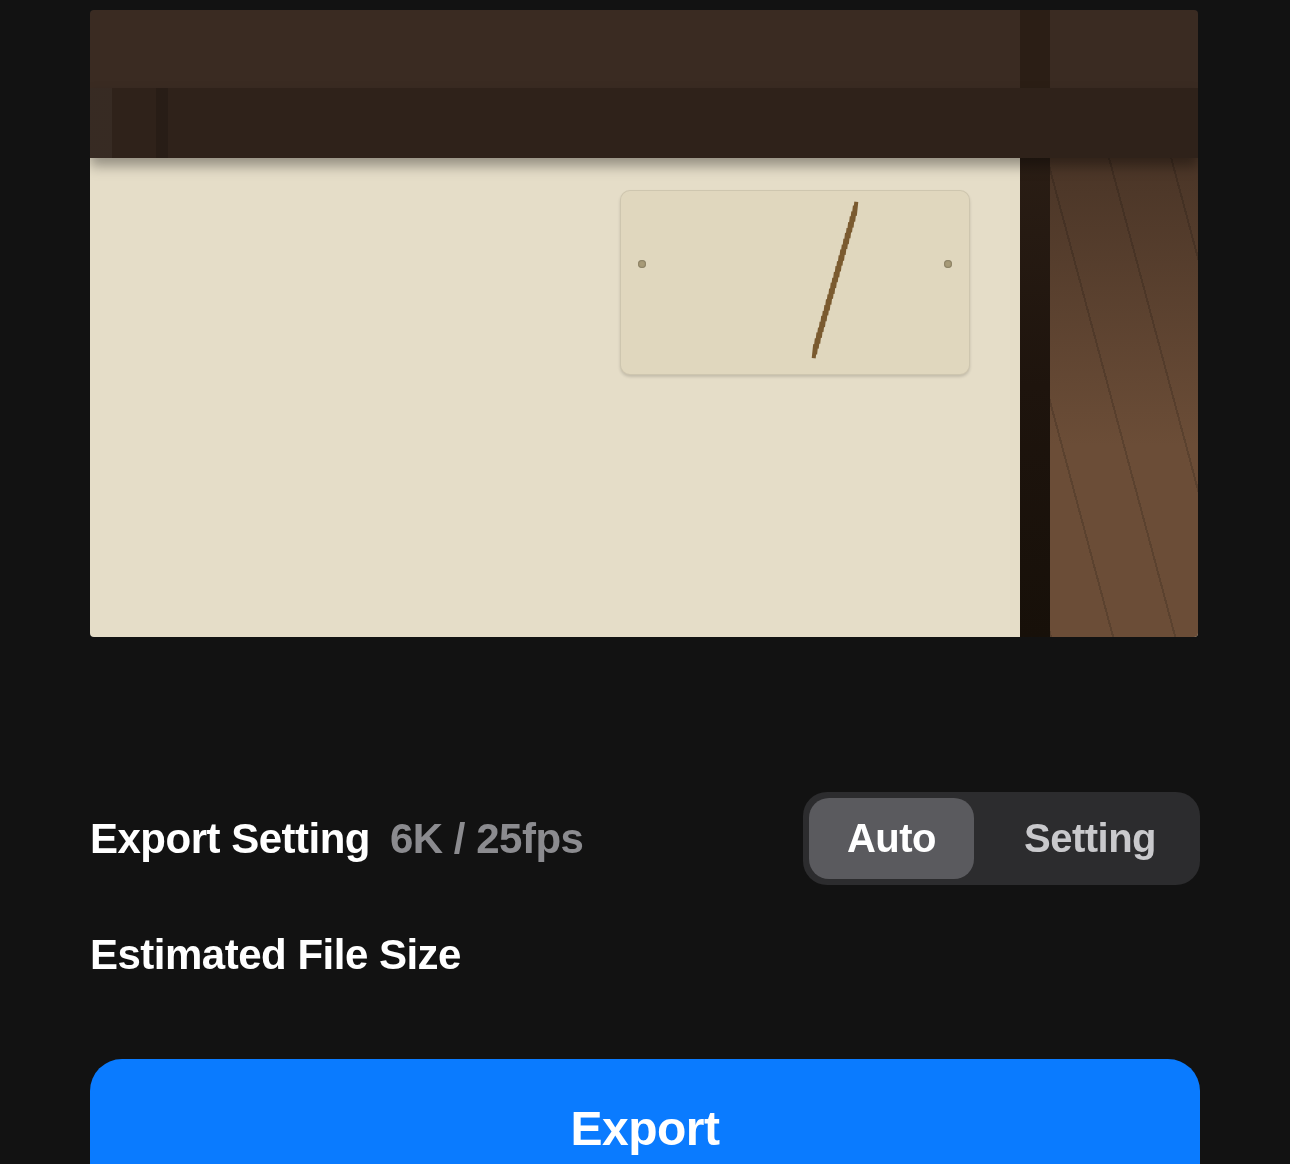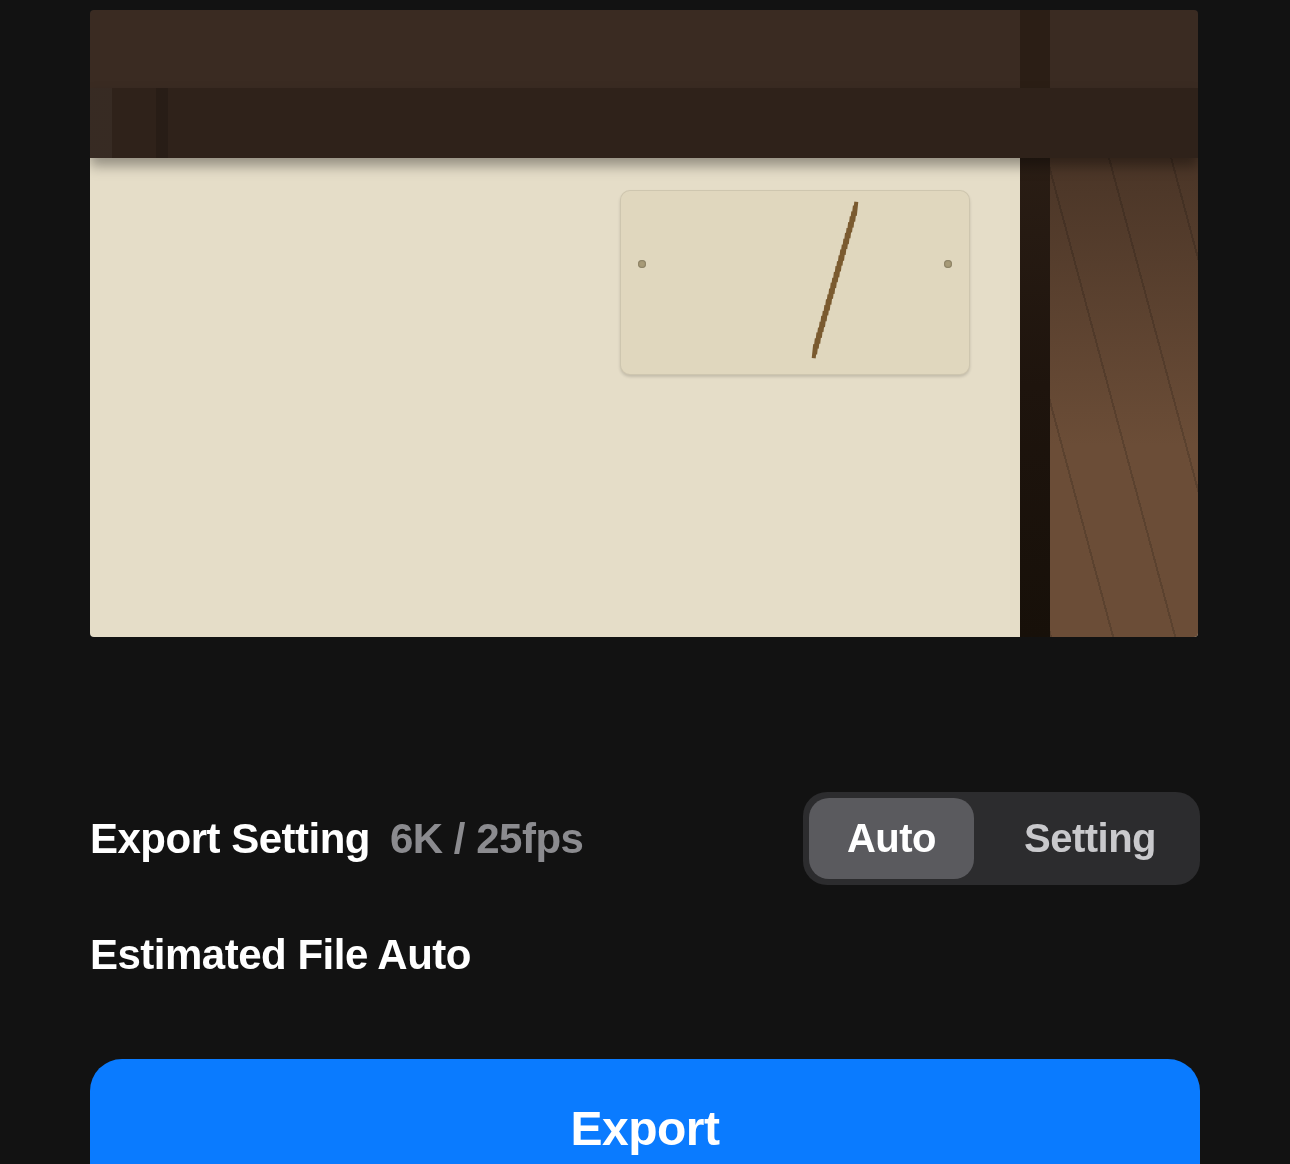"Estimated File Auto" span.label { text: Auto -> Size }
